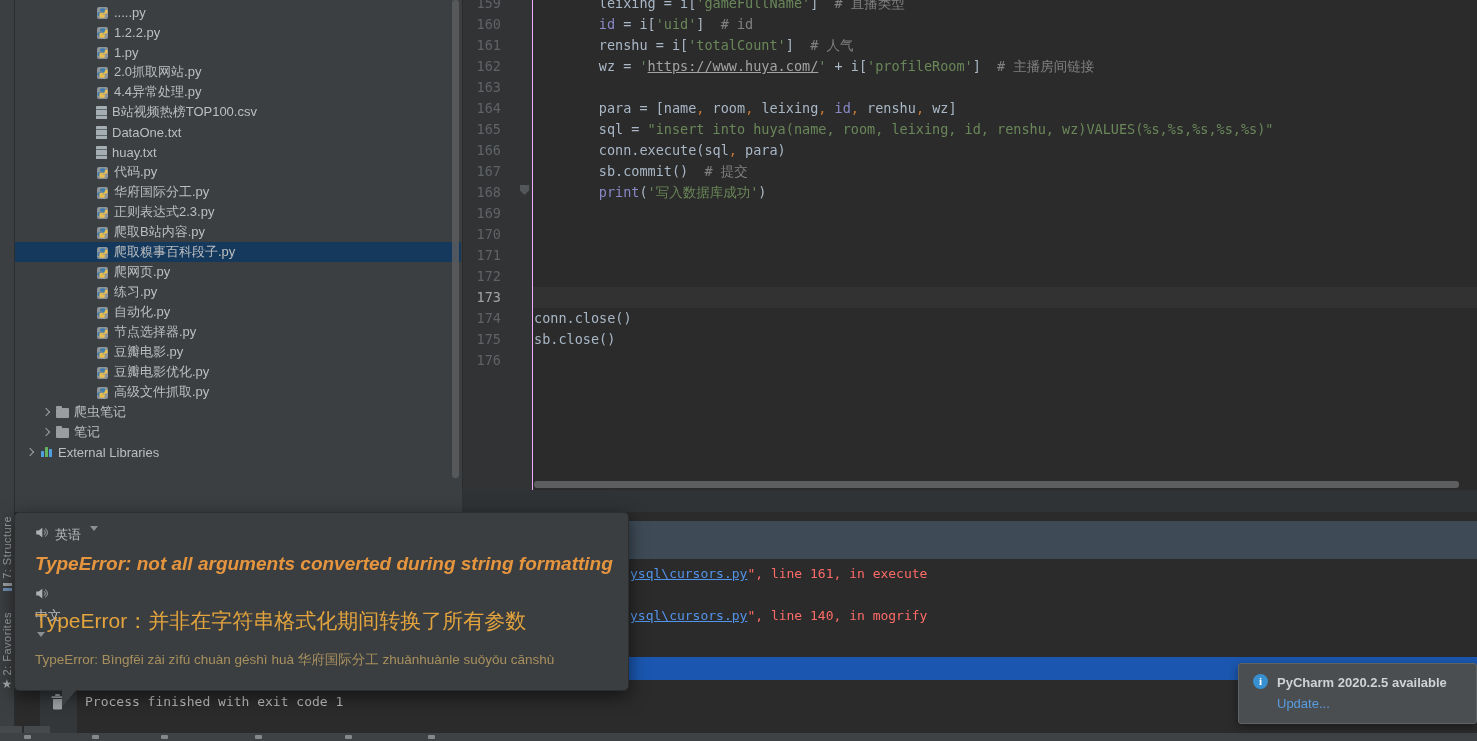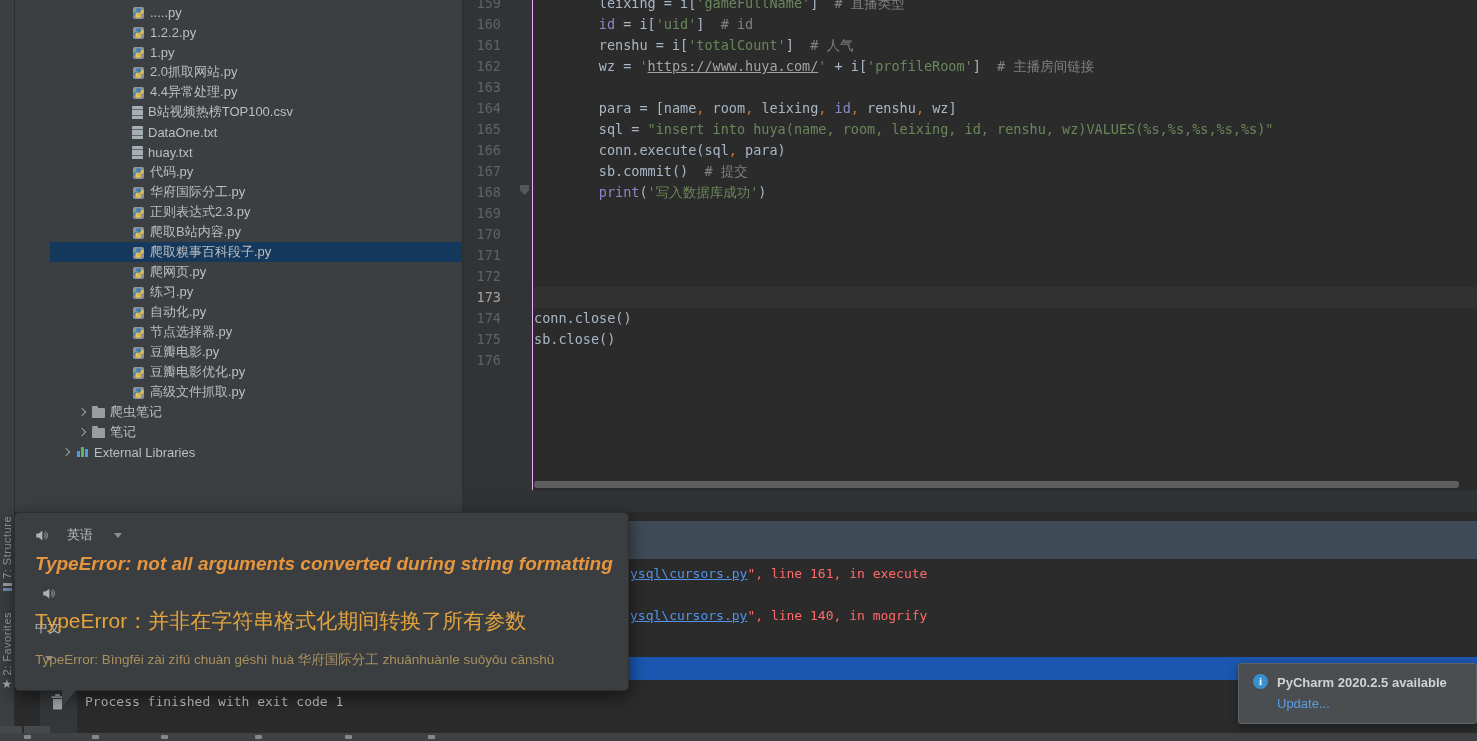".....py" .project { padding-left: 36px -> none }
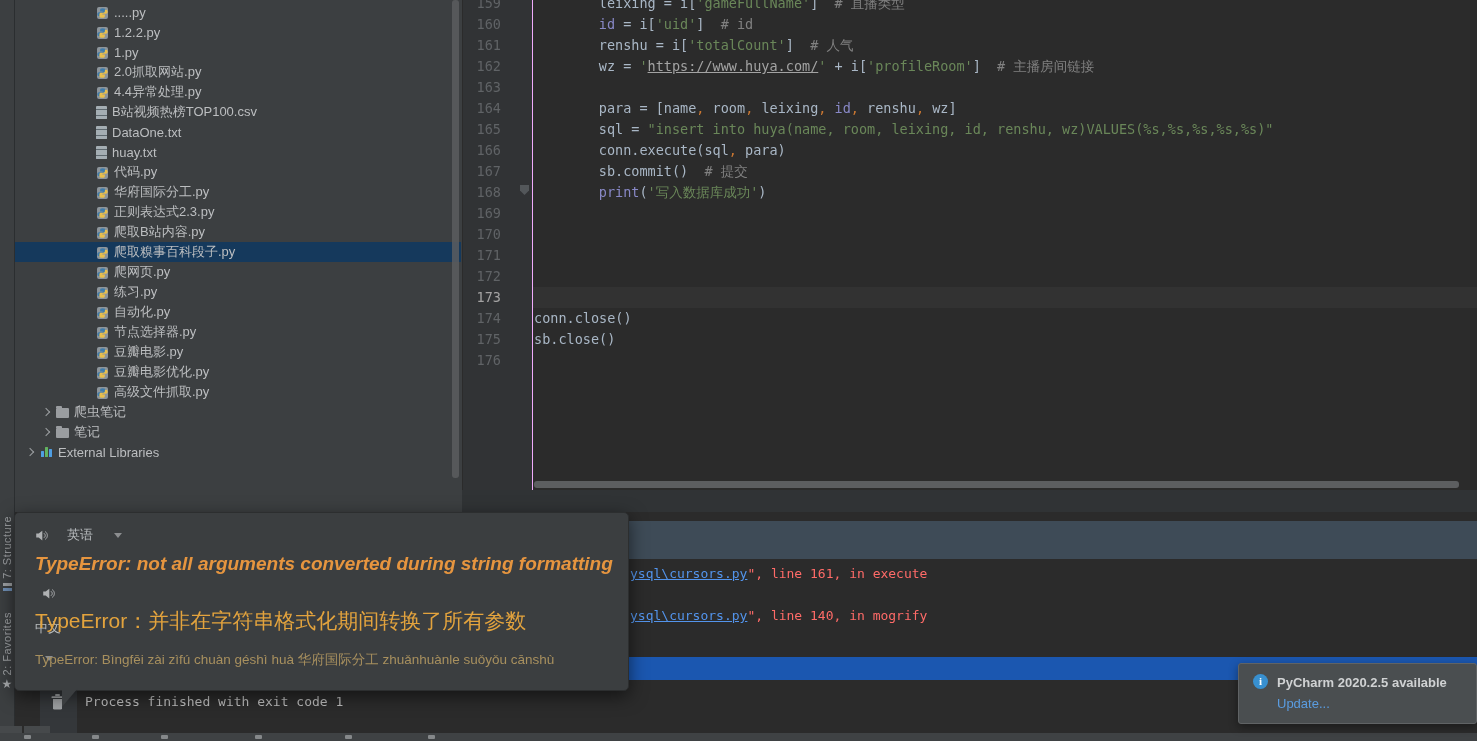"英语" .langrow { align-items: center -> flex-start; gap: 19px -> 7px }
